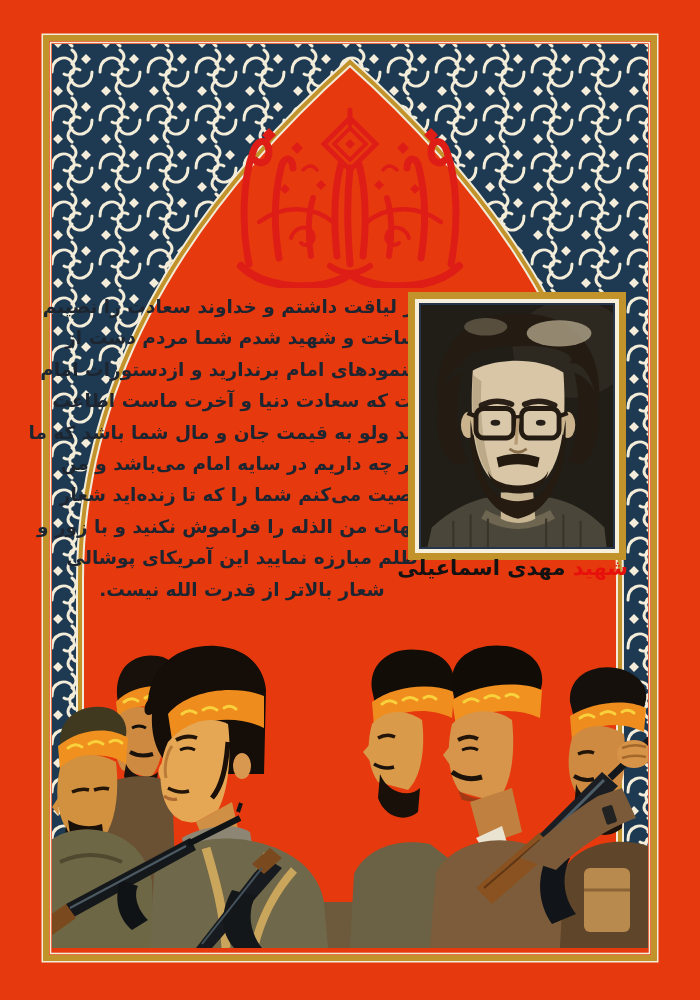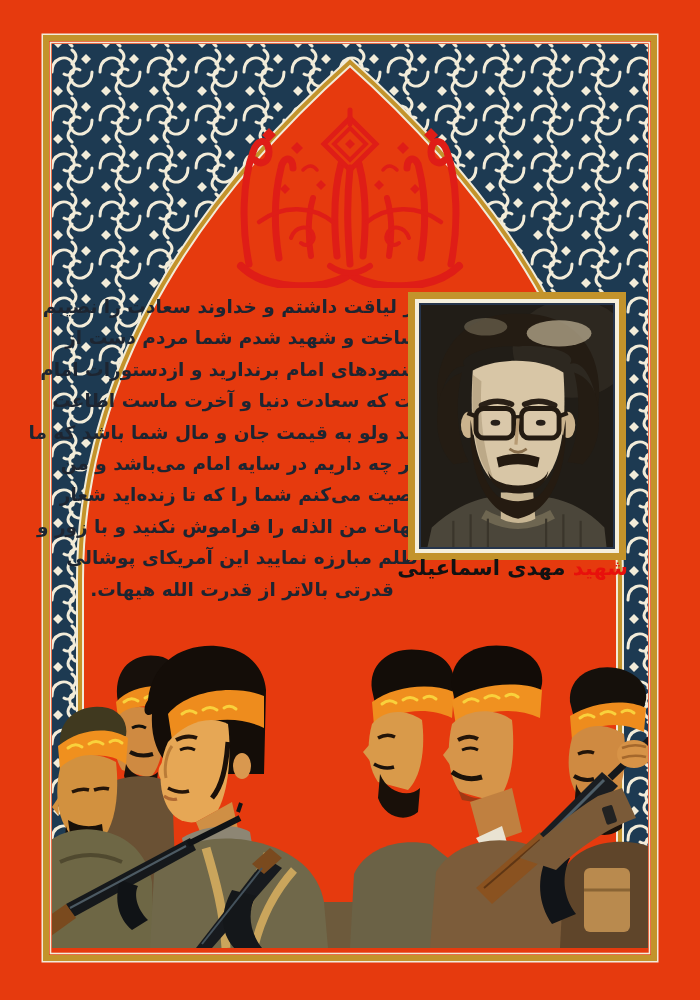"قدرتی بالاتر از قدرت الله" div { text: قدرتی بالاتر از قدرت الله هیهات -> شعار بالاتر از قدرت الله نیست }
